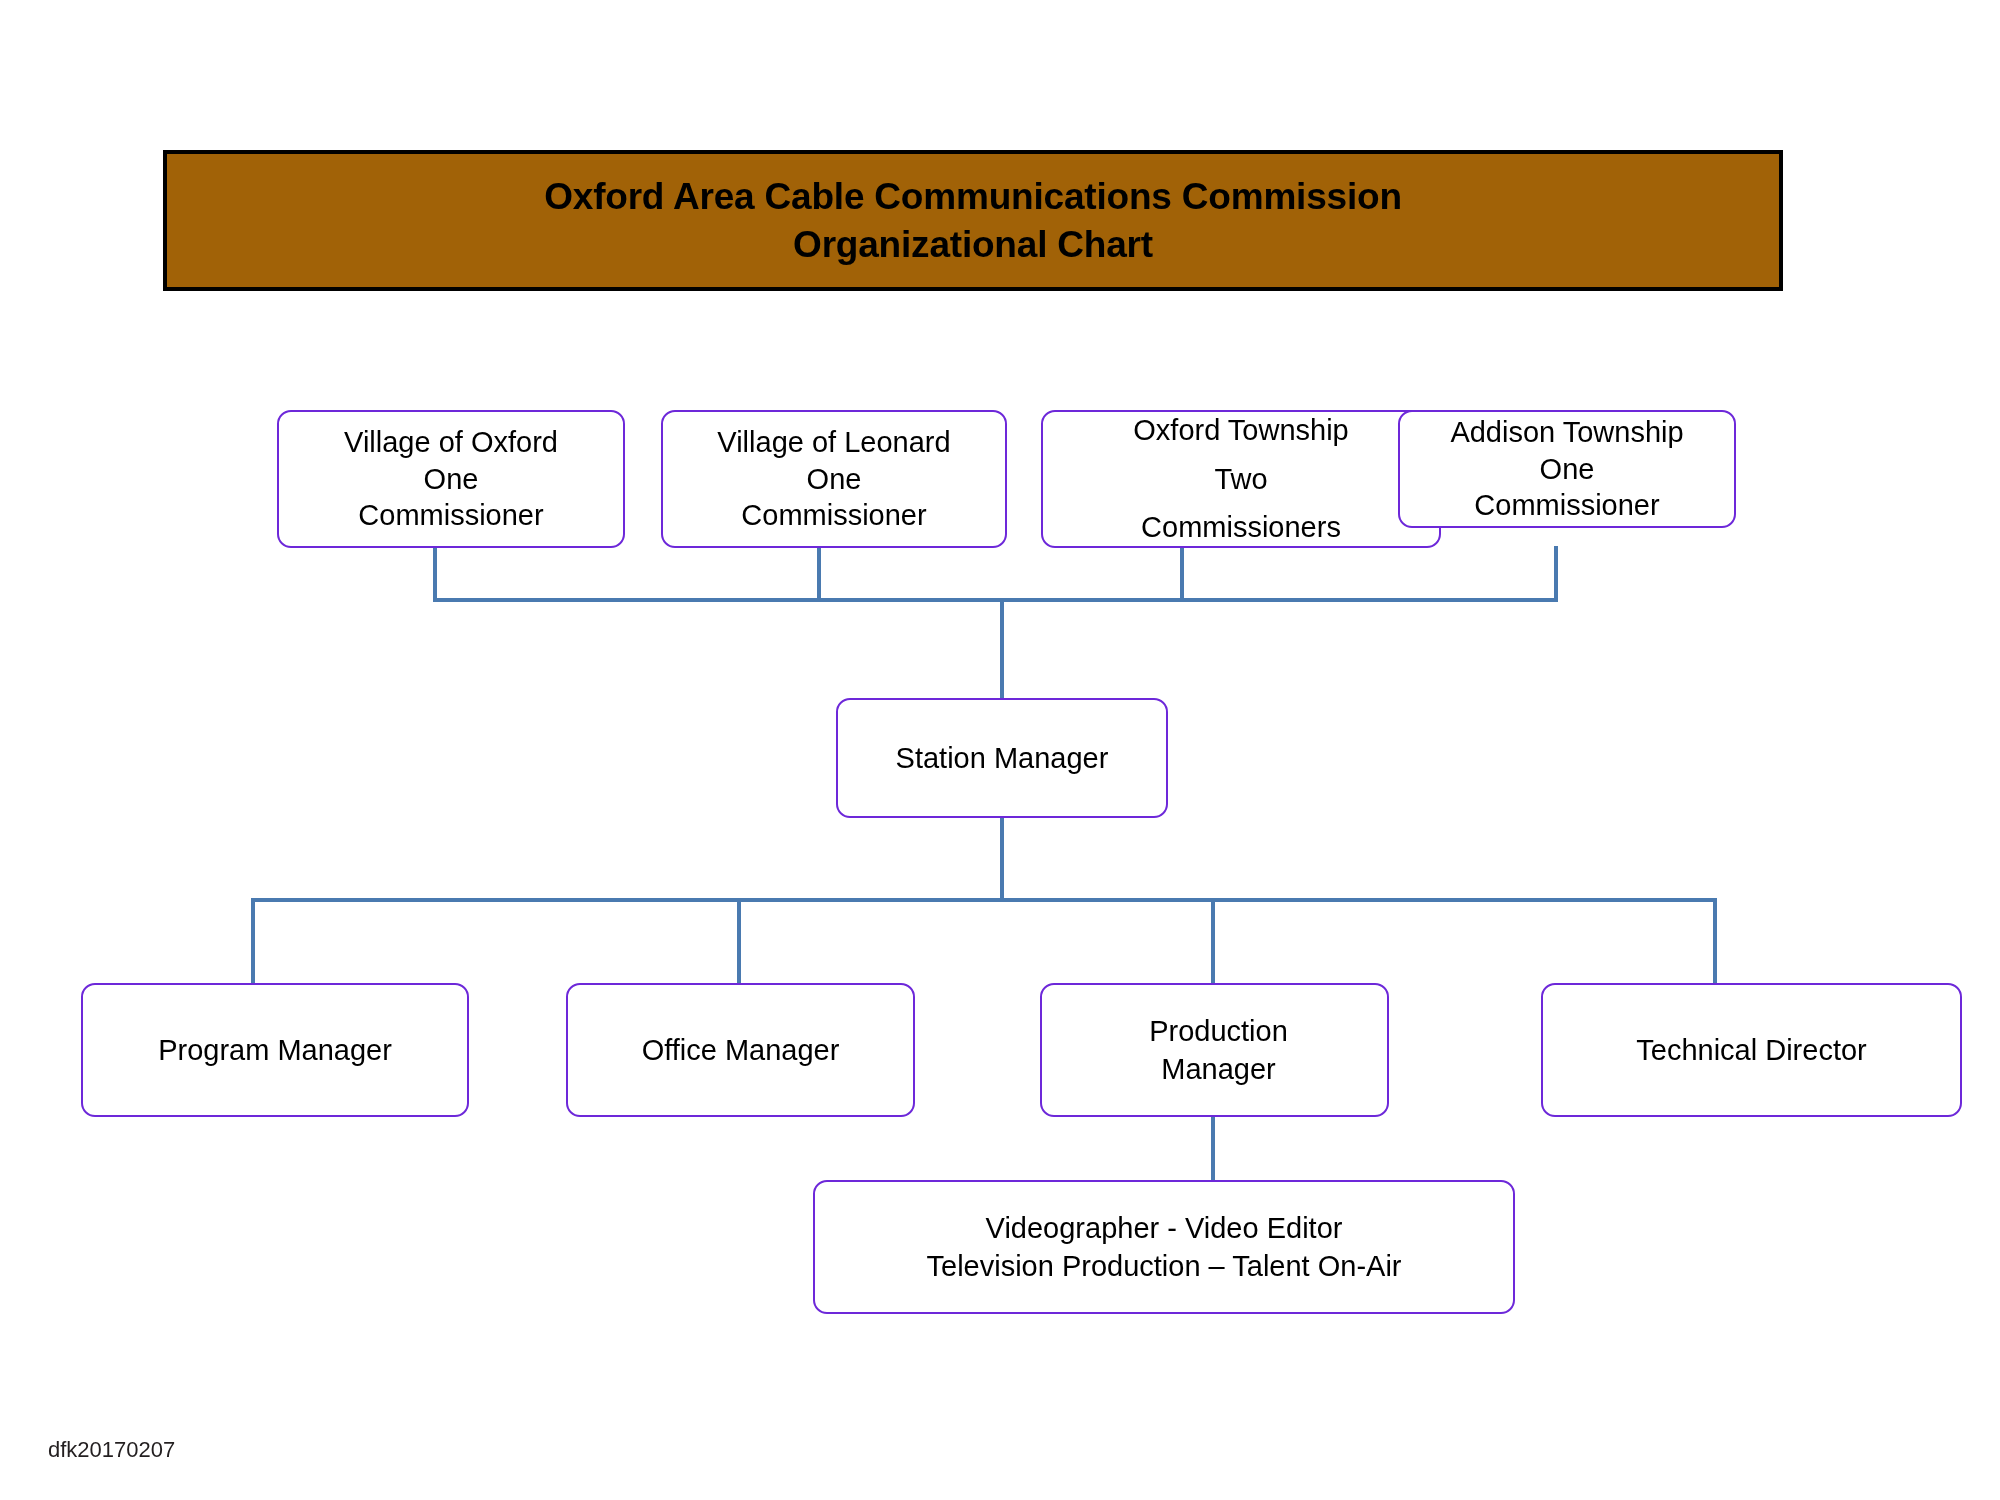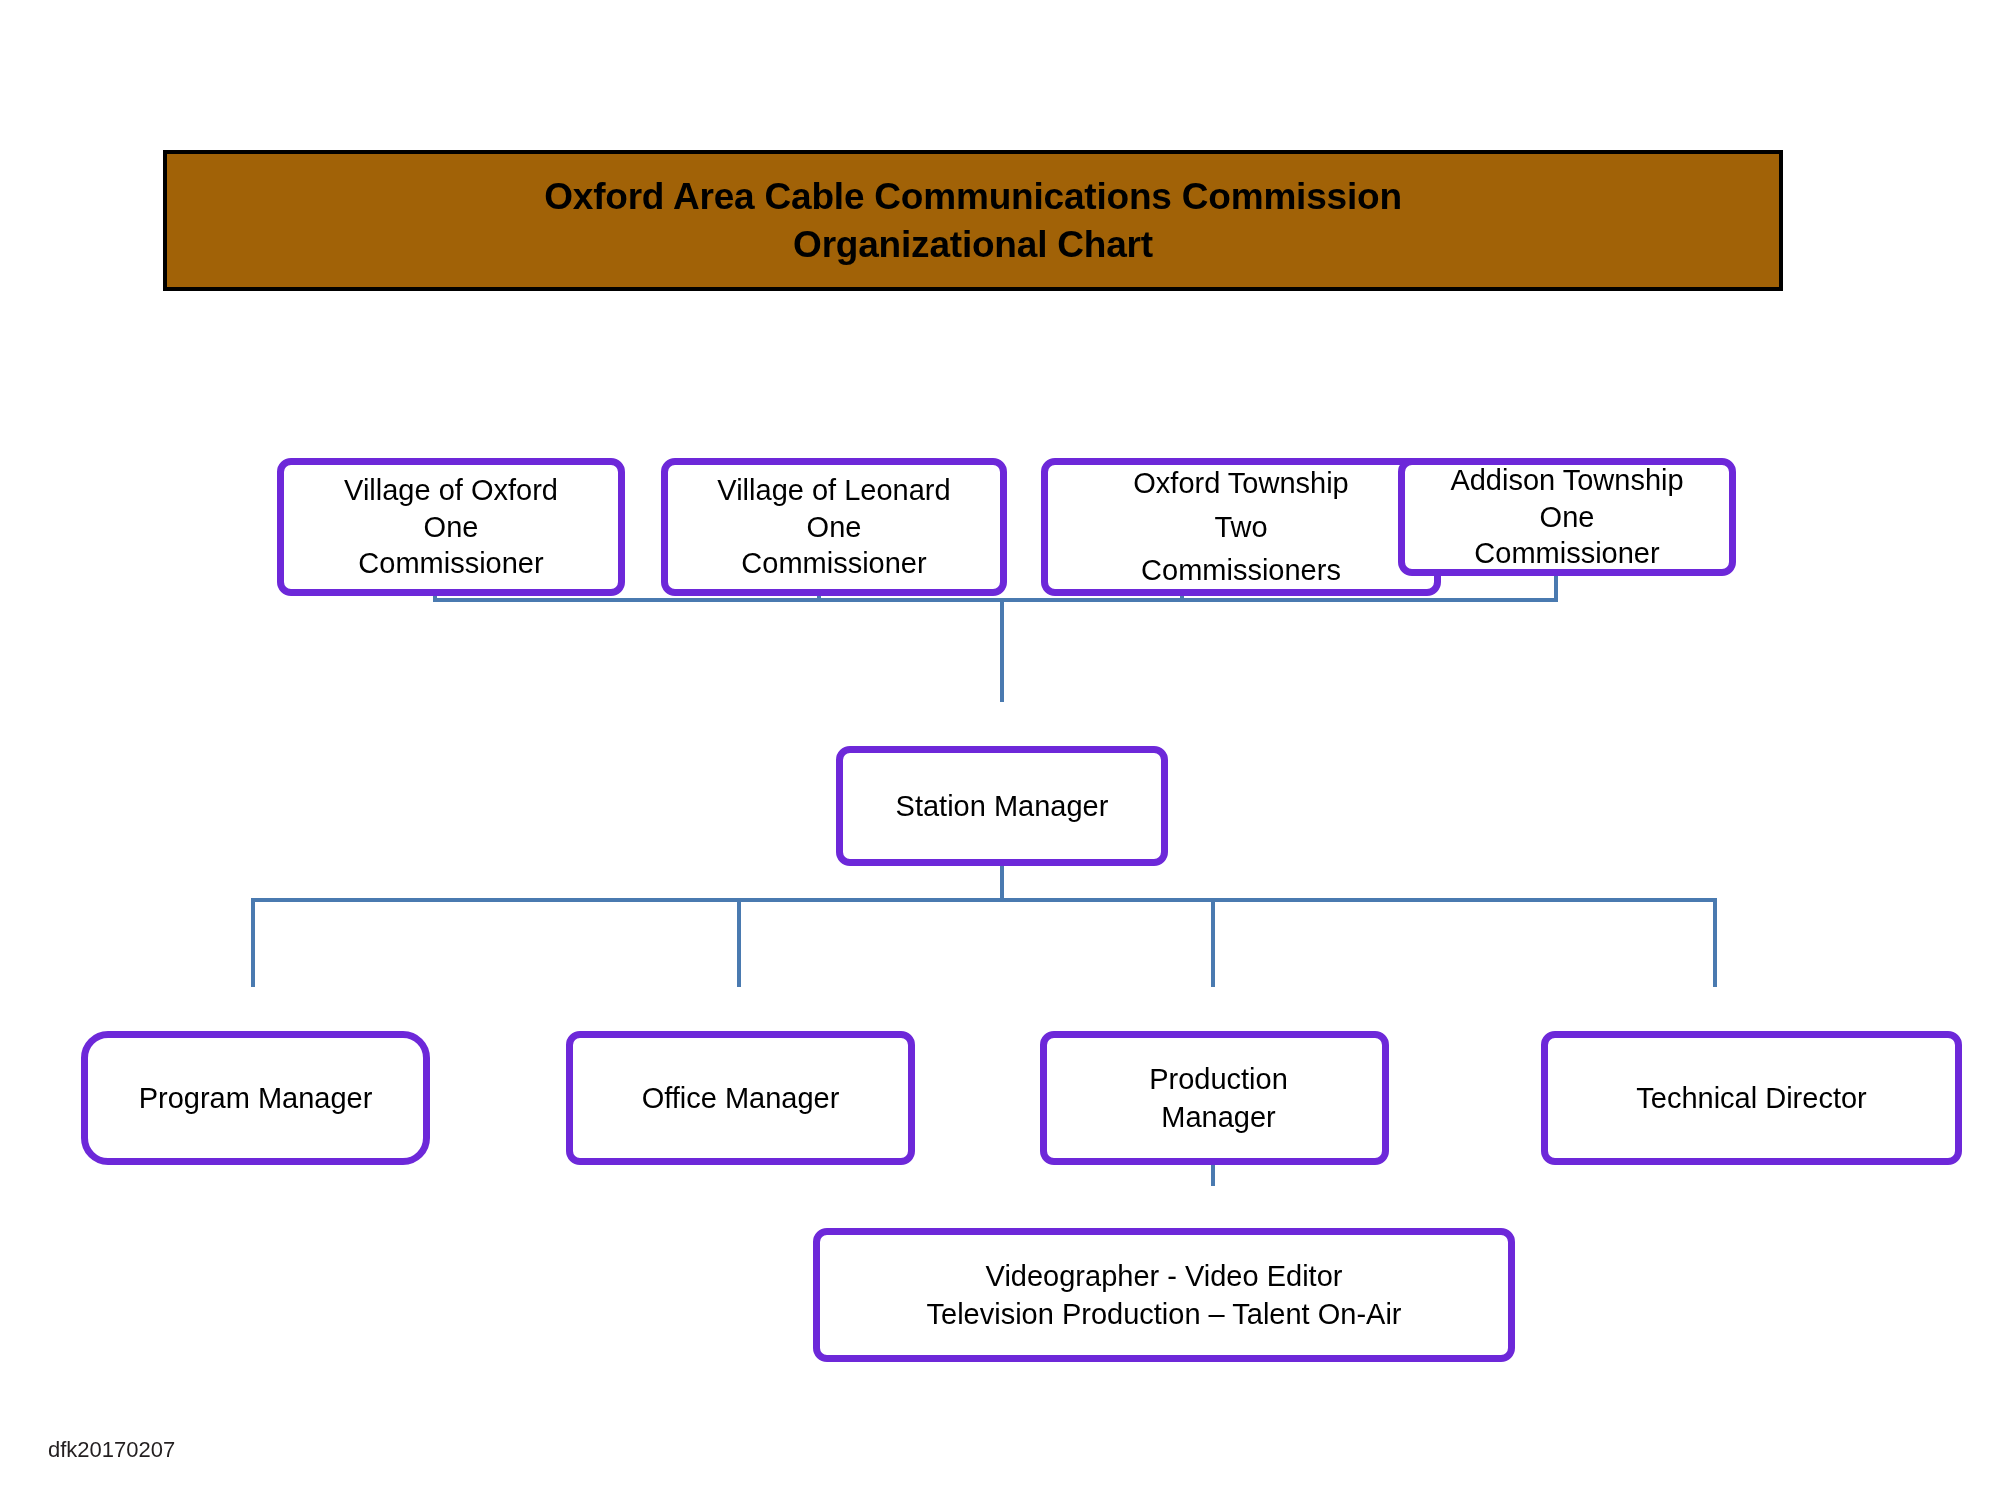"Village of Oxford" .node { border: 7px solid #6d28d9 -> 2px solid #6d28d9; margin-top: 48px -> none }
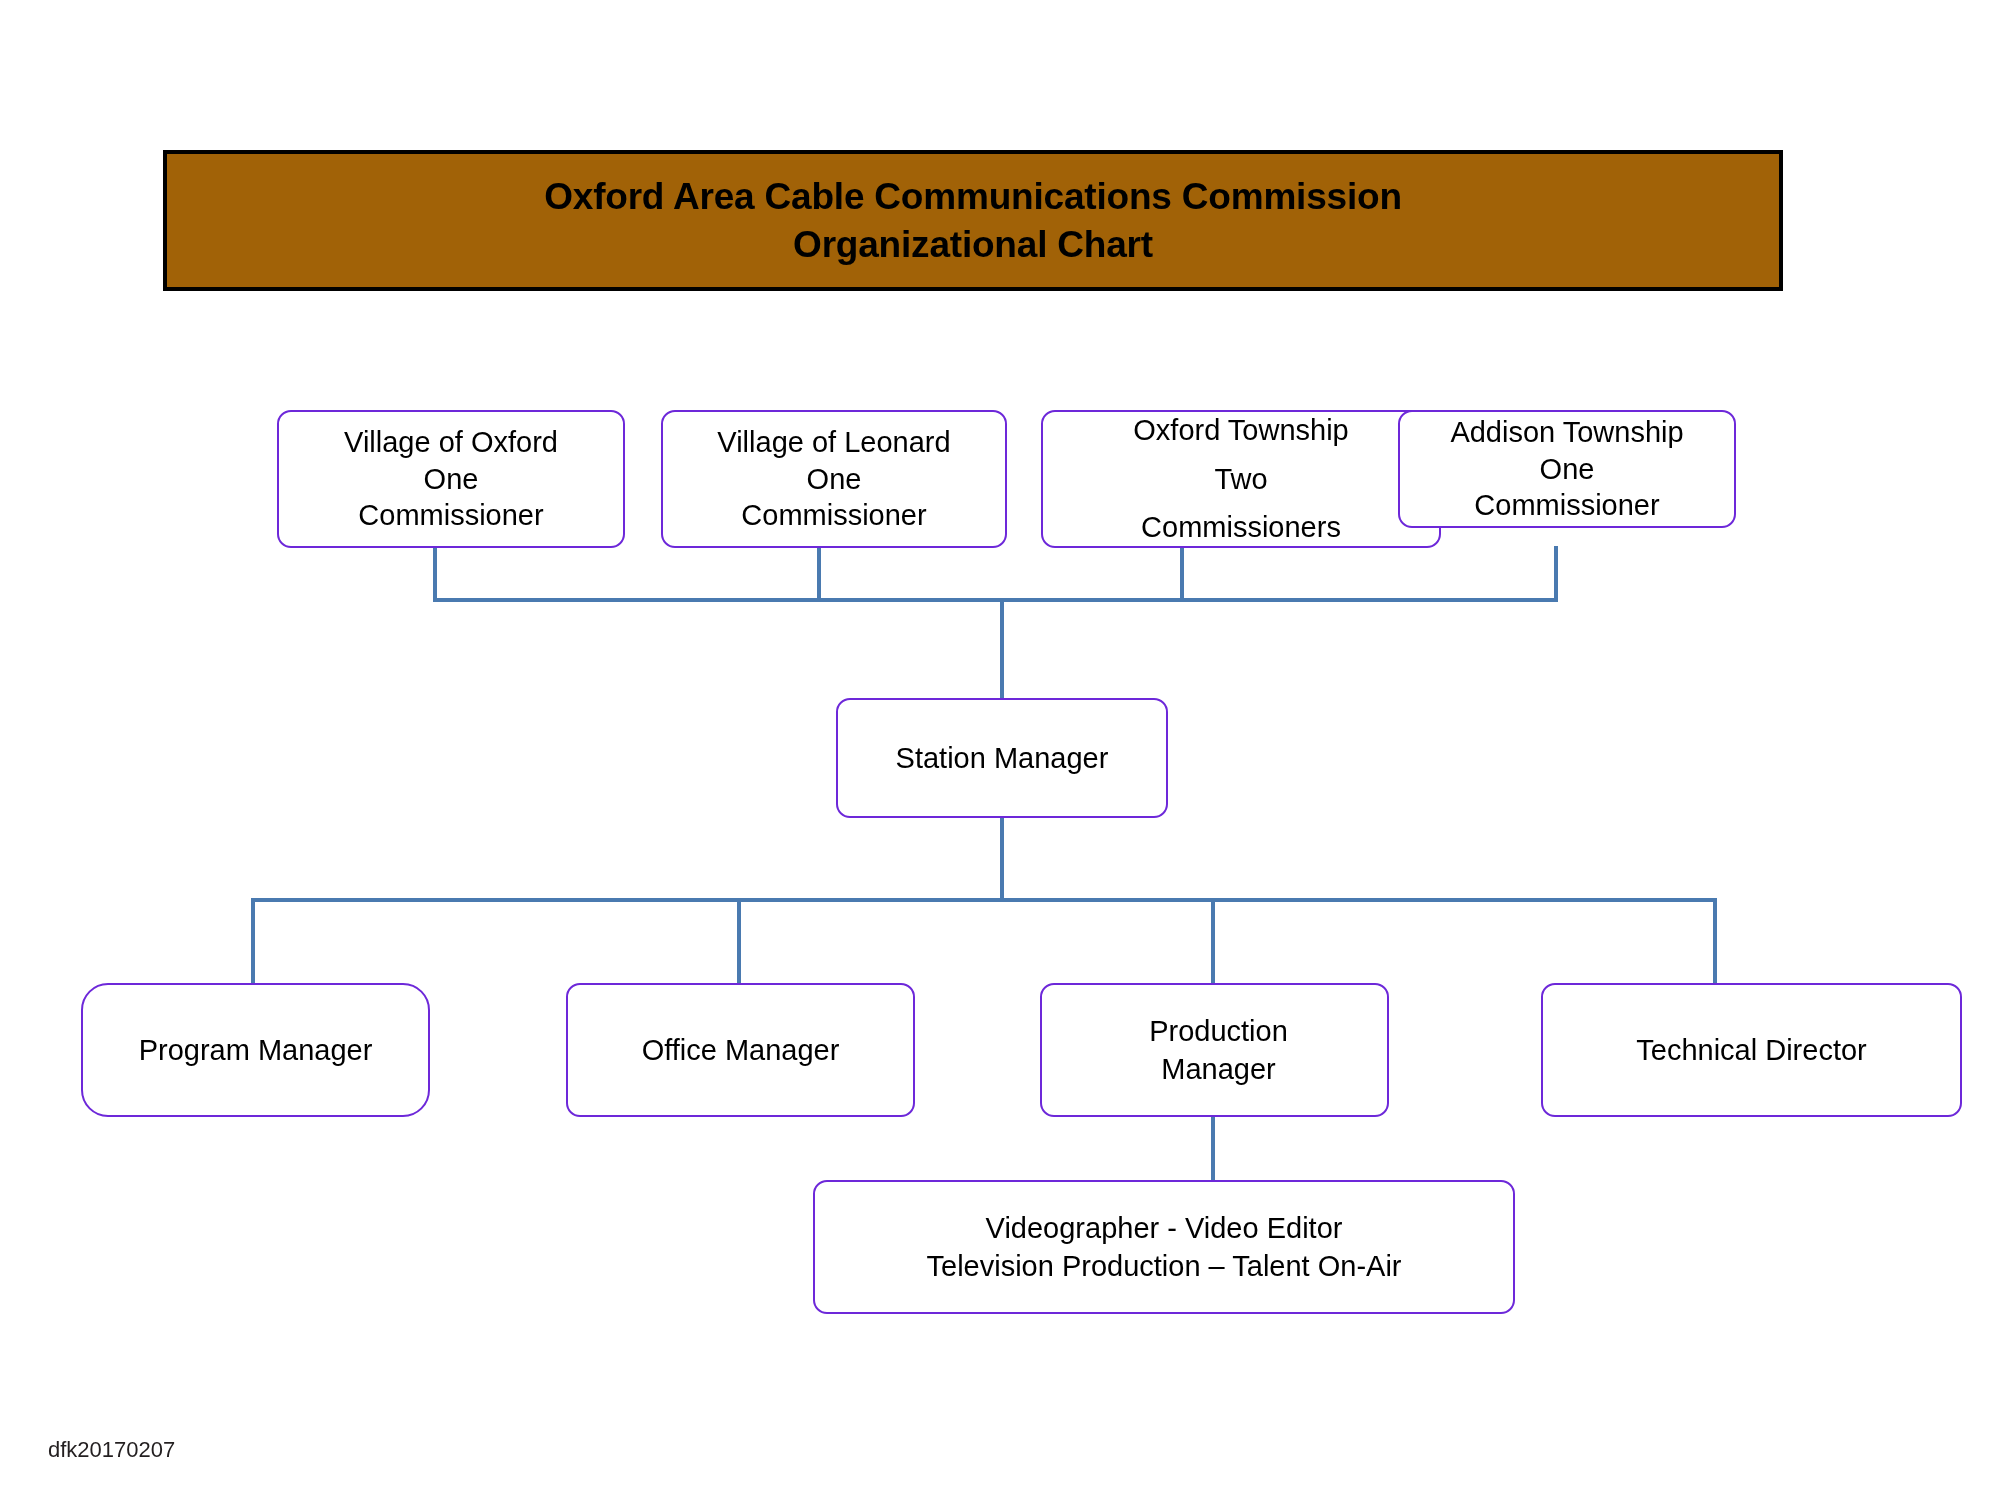"Program Manager" .n-program-manager { border-radius: 27px -> none; width: 349px -> 388px }
